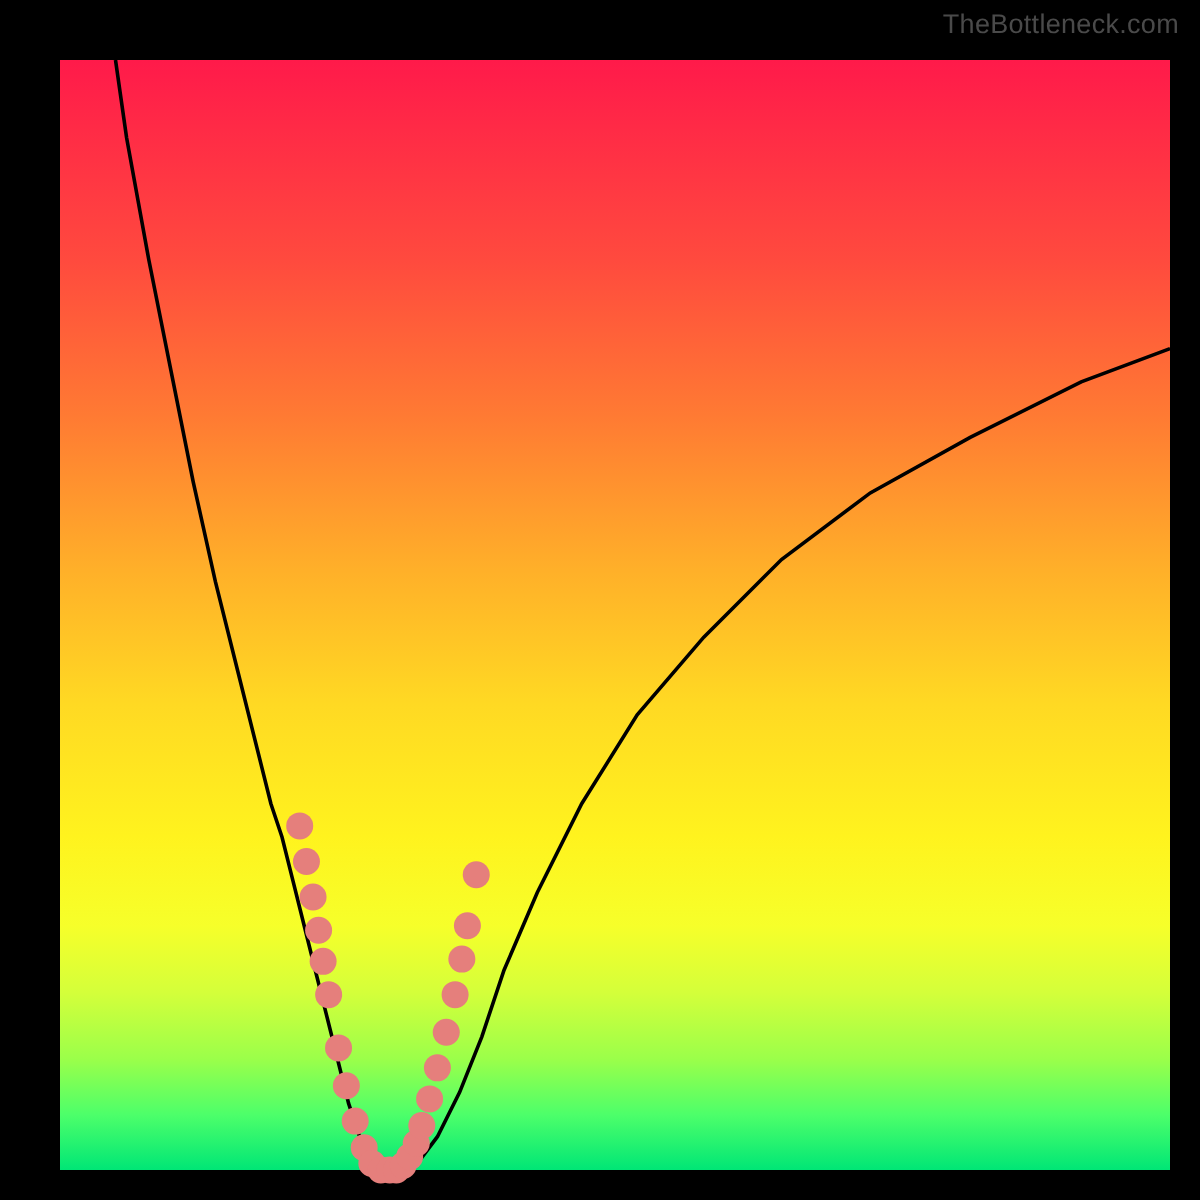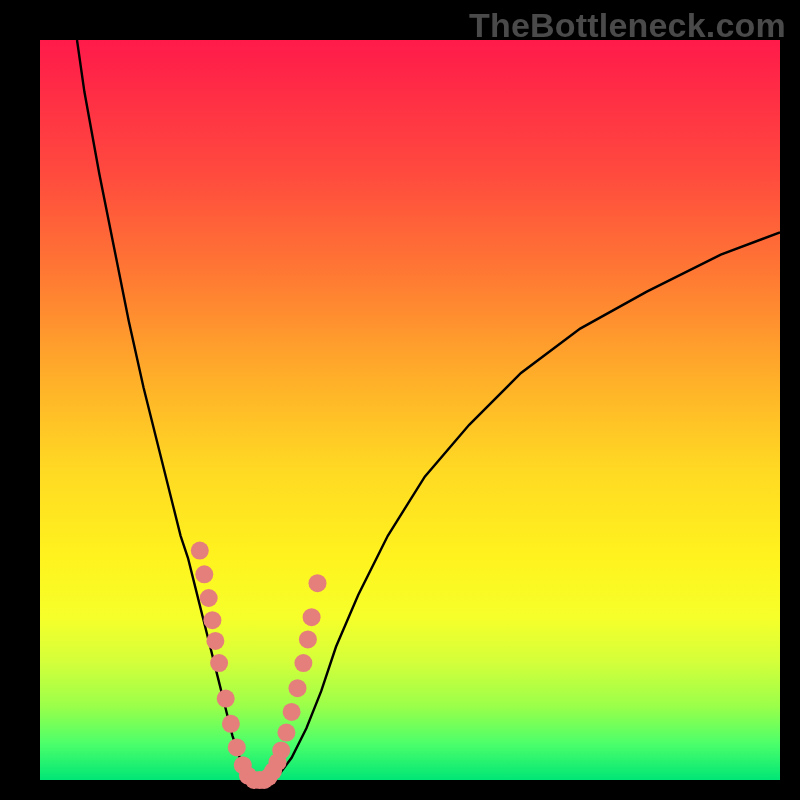"TheBottleneck.com" .watermark { font-size: 34px -> 18px; font-weight: 700 -> 400 }
